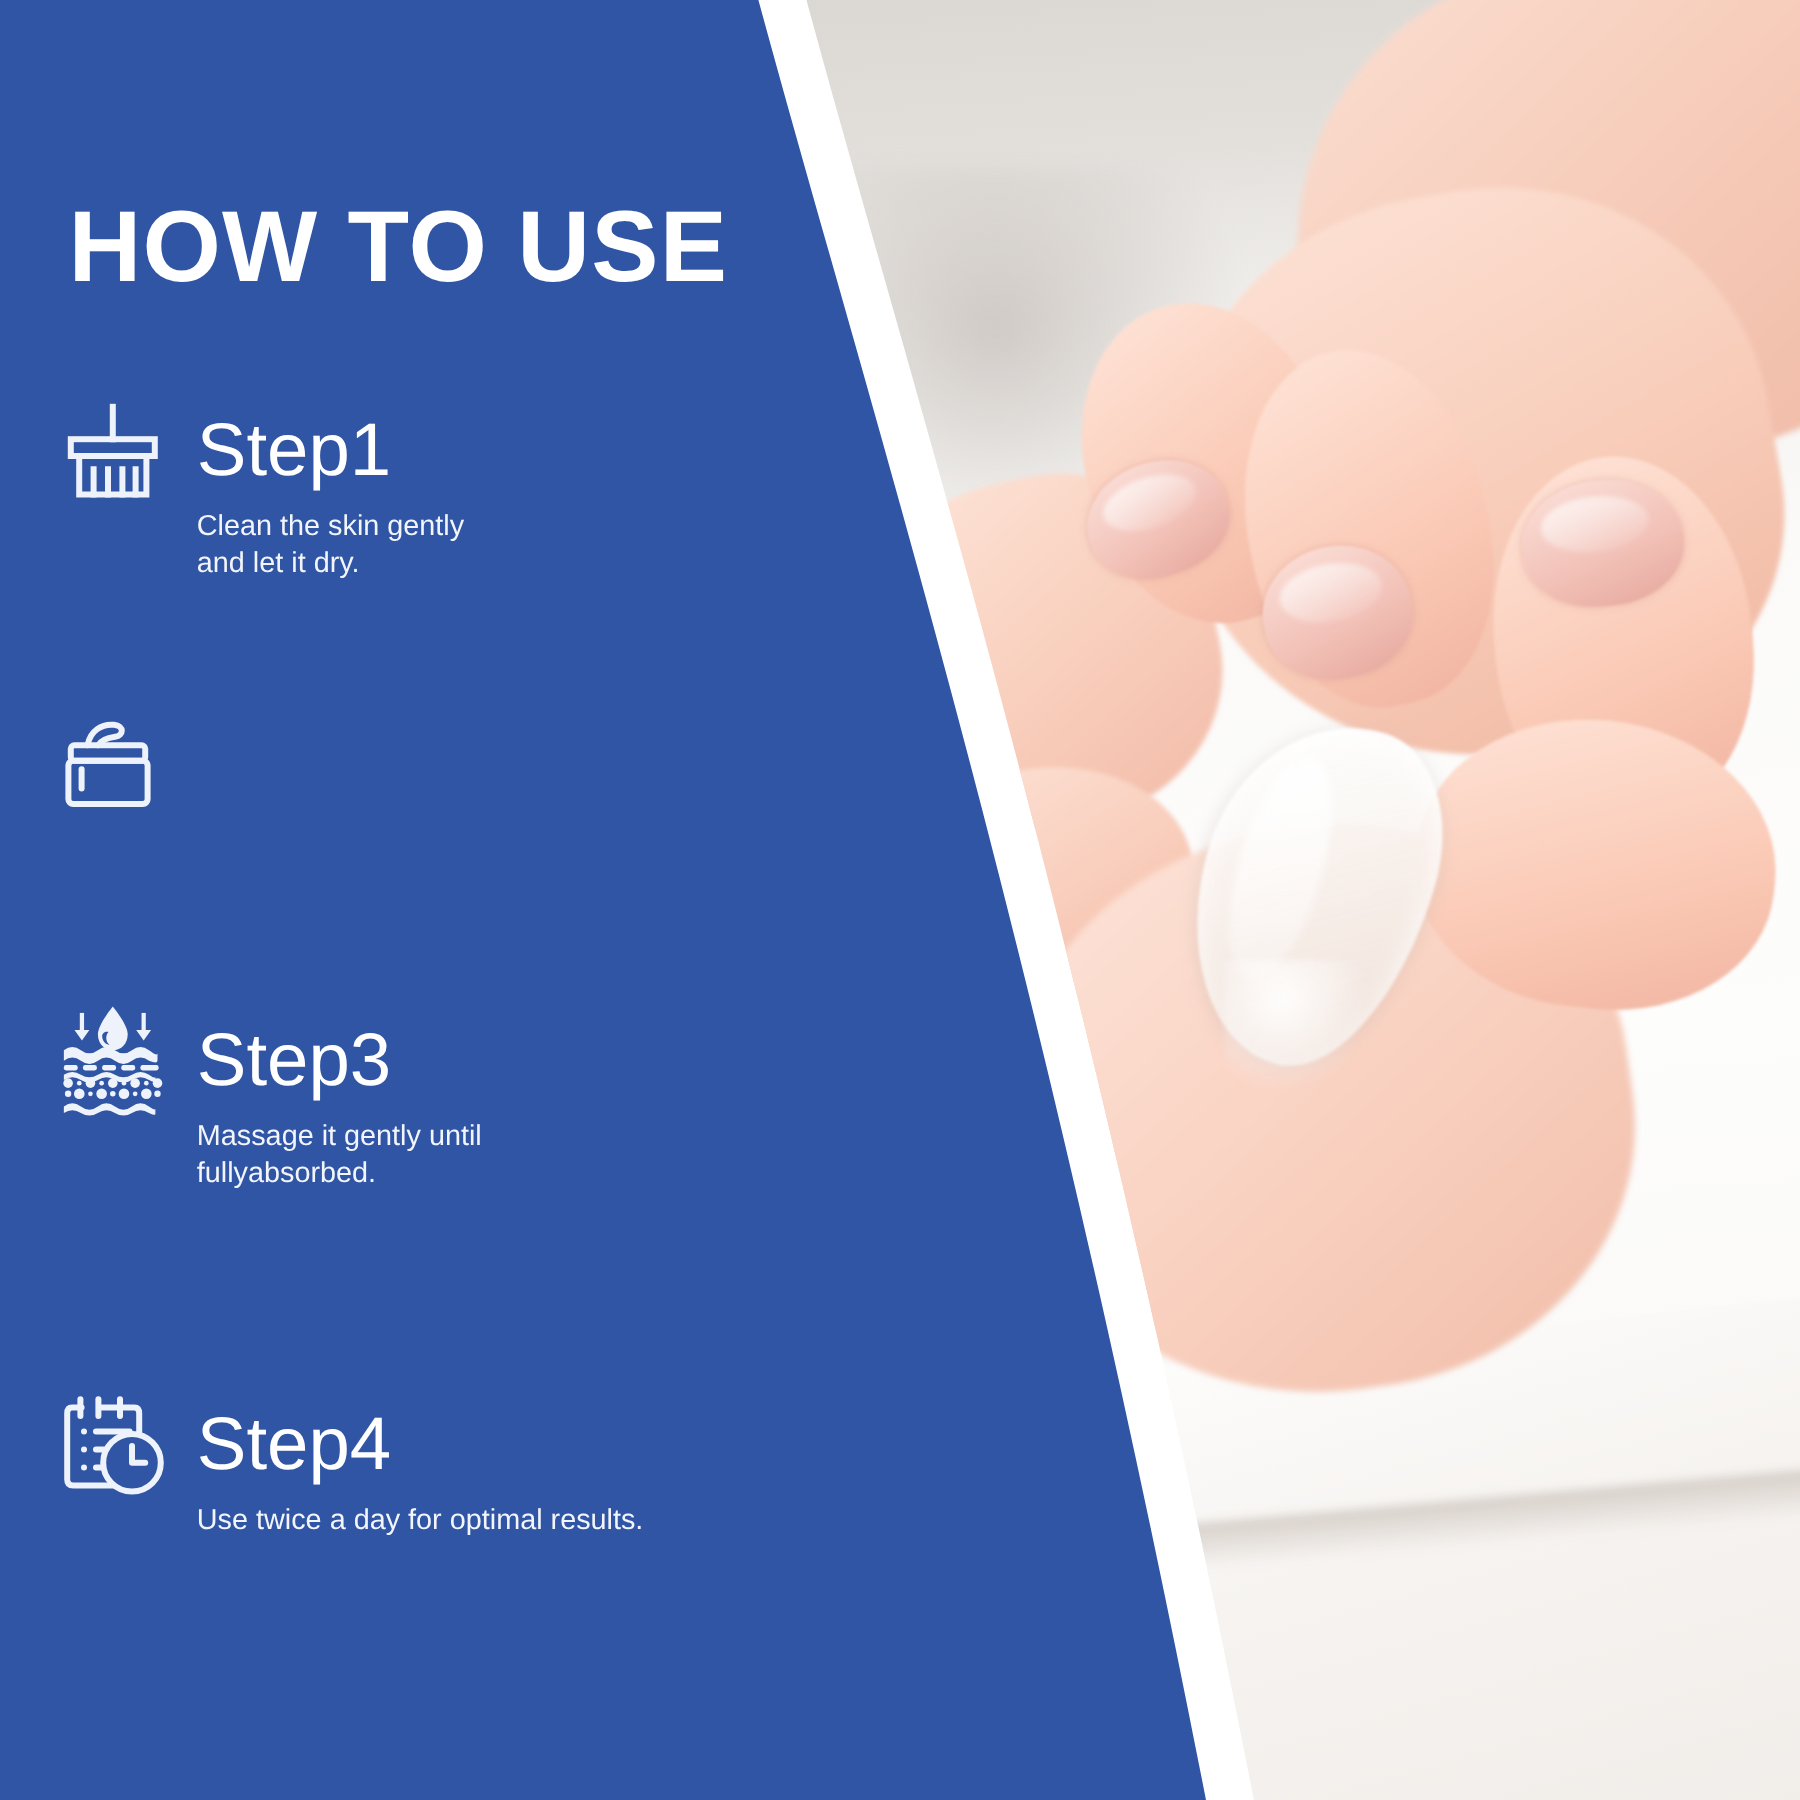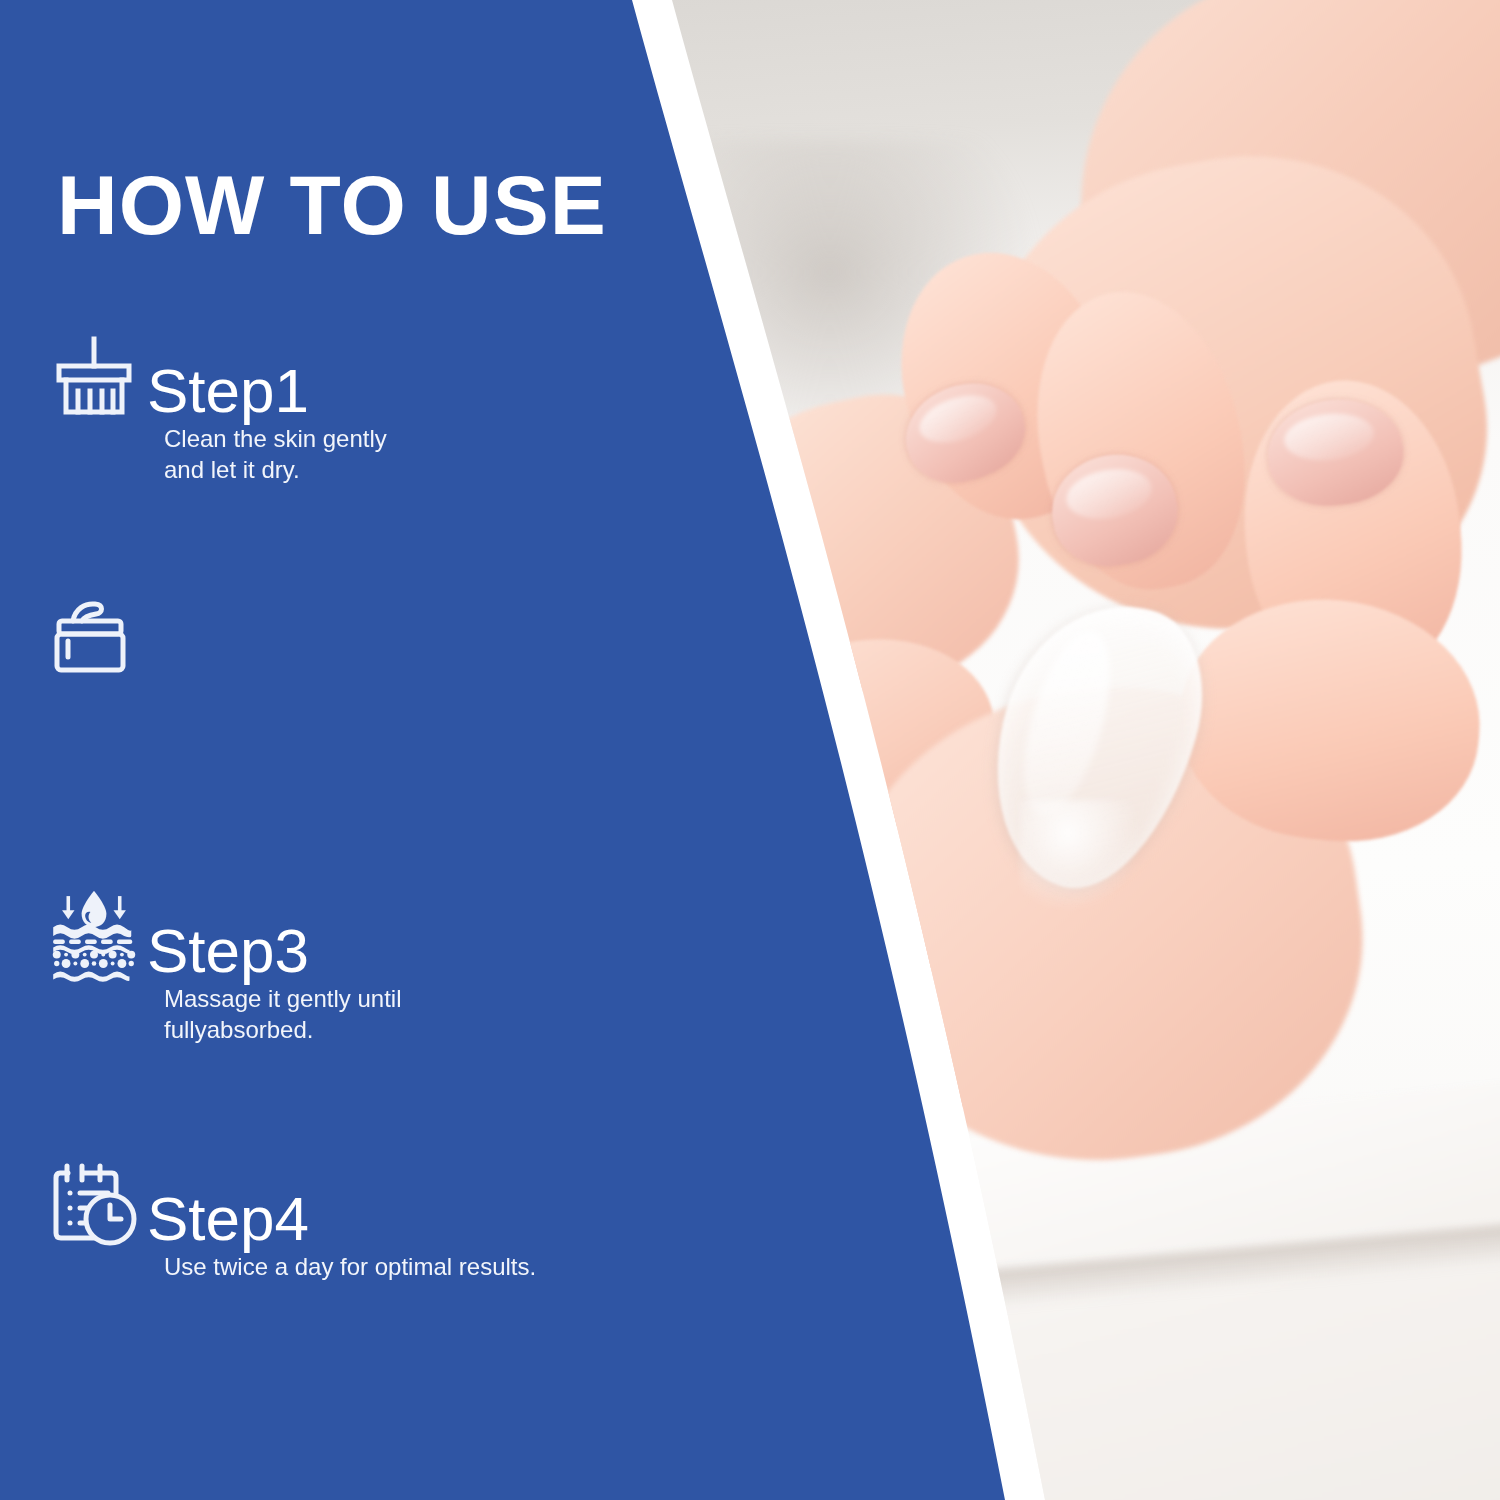"Step1" .step-head { align-items: flex-end -> center; gap: 5px -> 22px }
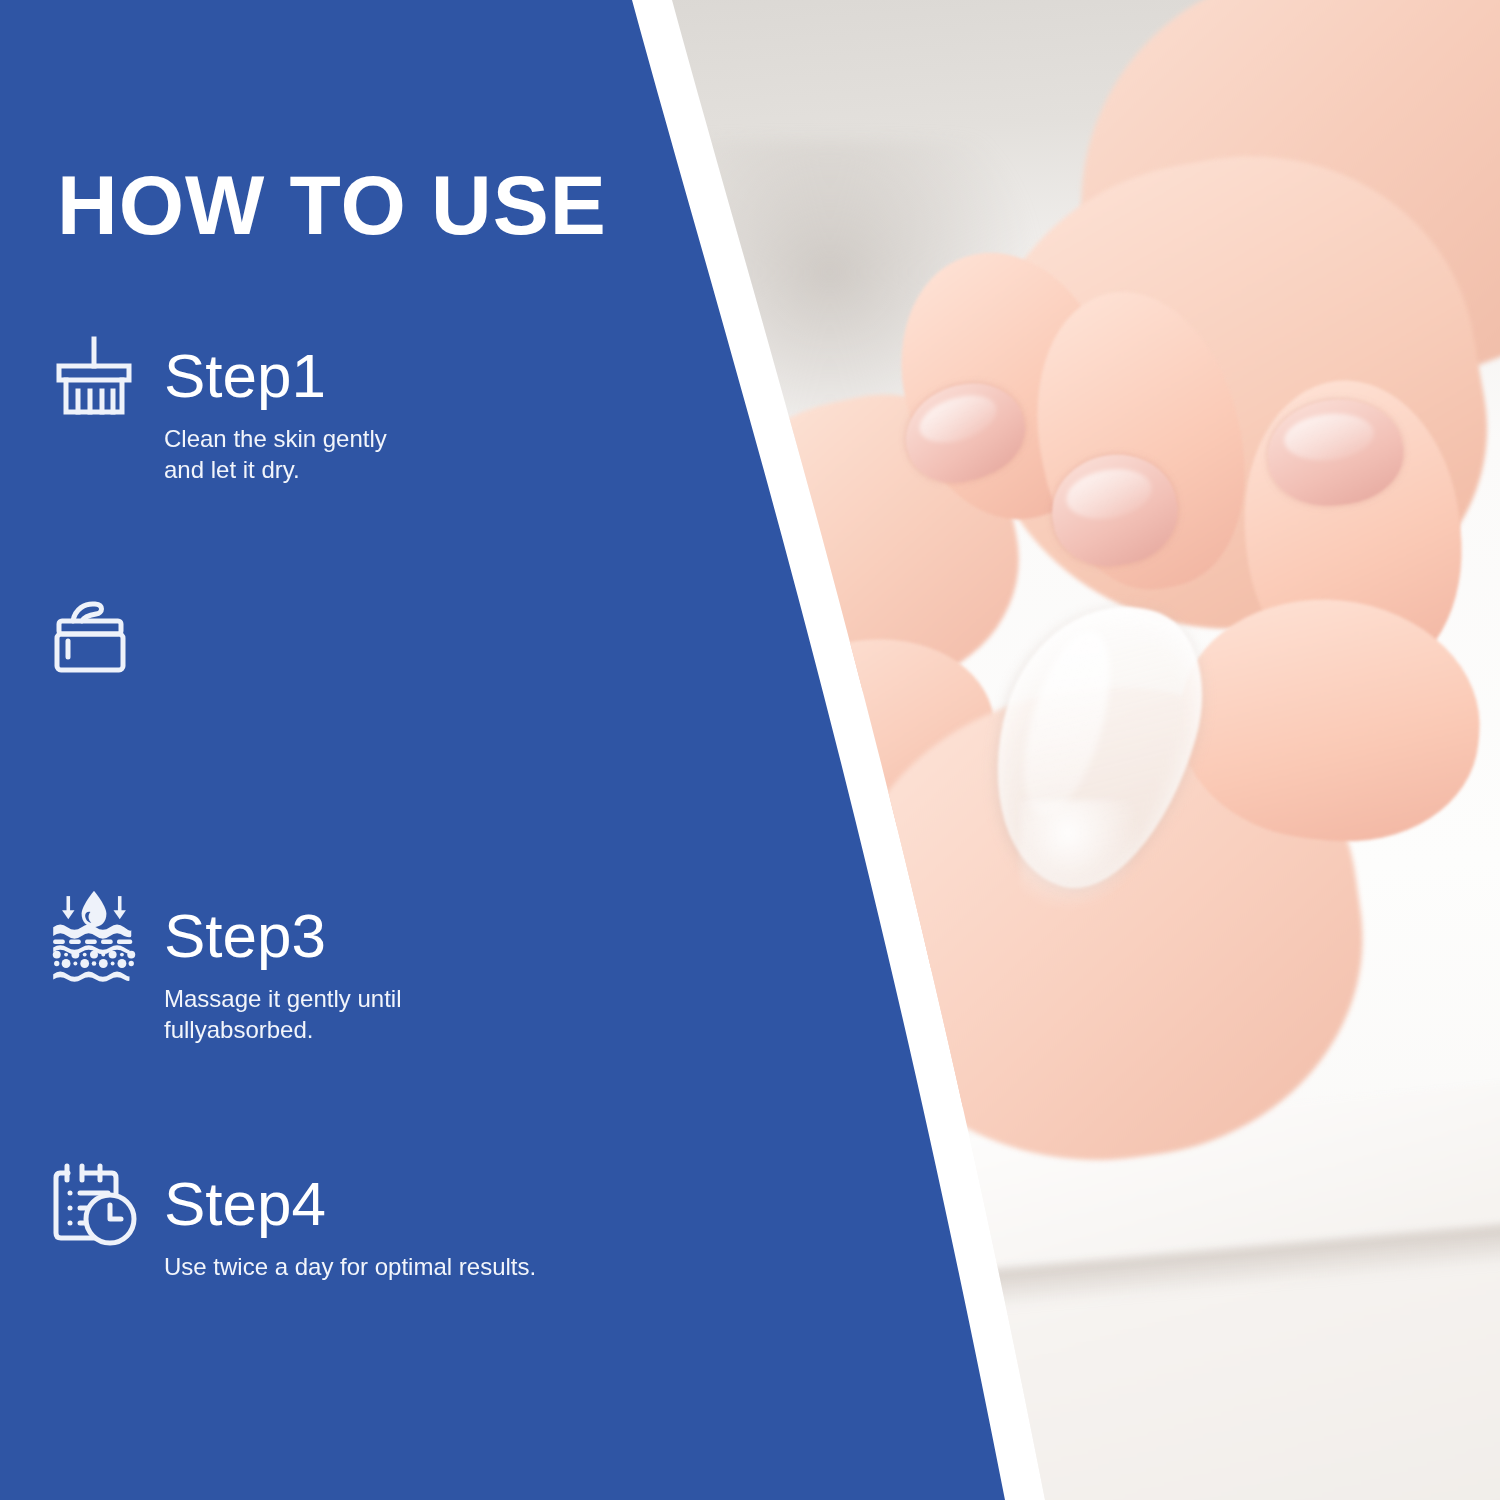"Step3" #step-3 { top: 890px -> 838px }
